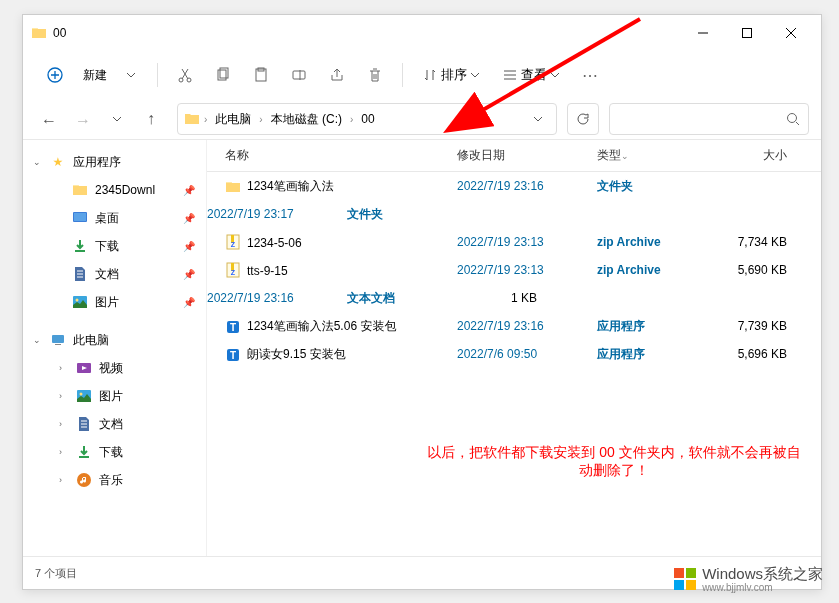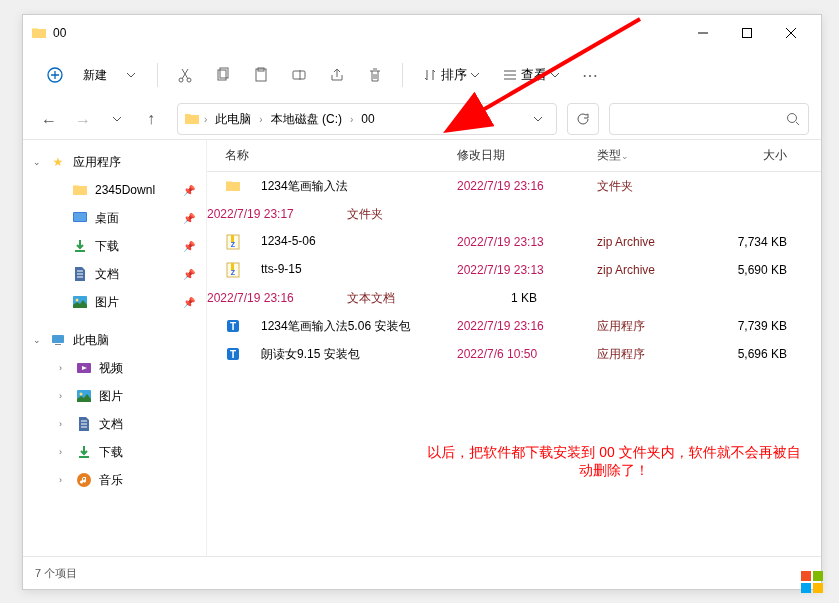"1234笔画输入法" .fr-name { align-items: flex-start -> flex-end; gap: 20px -> 6px }
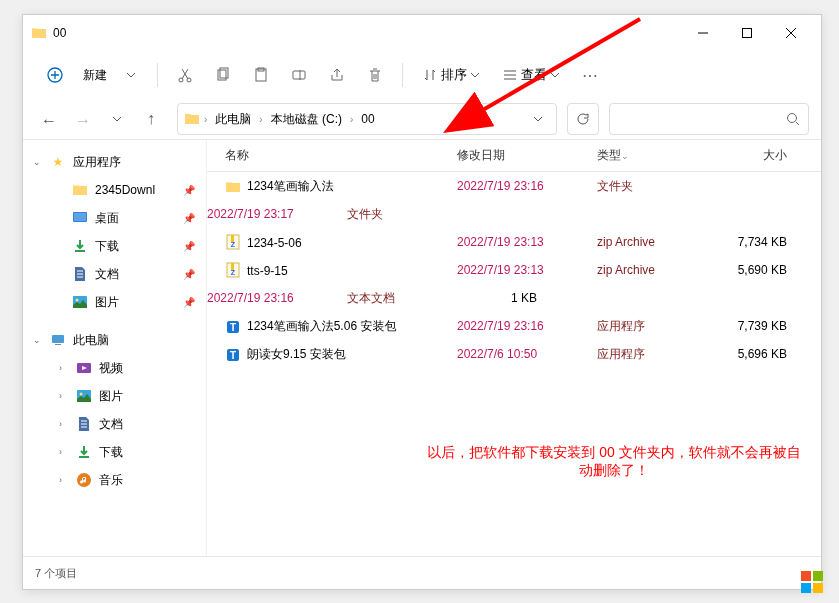"2022/7/19 23:16" .fr-date { color: #be185d -> #0369a1 }
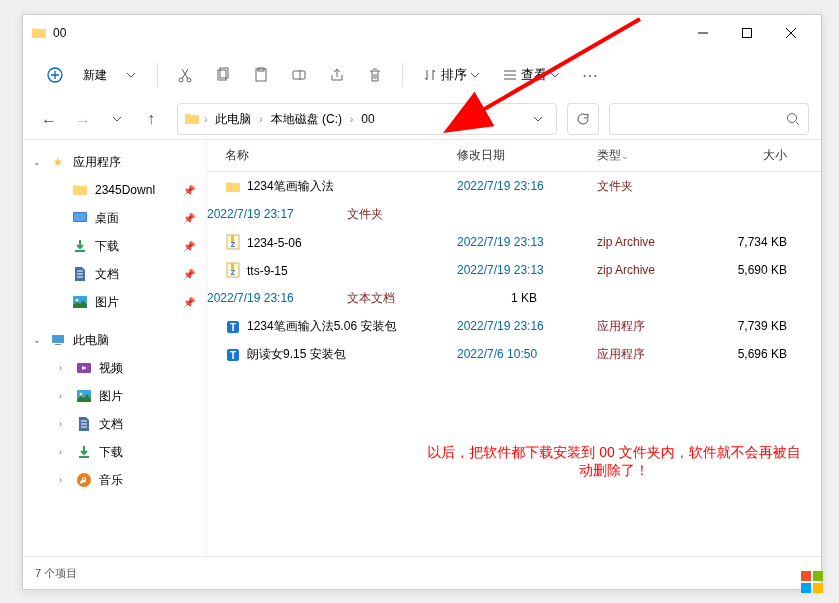"文件夹" .fr-type { color: #7f1d1d -> #0369a1; font-weight: none -> bold }
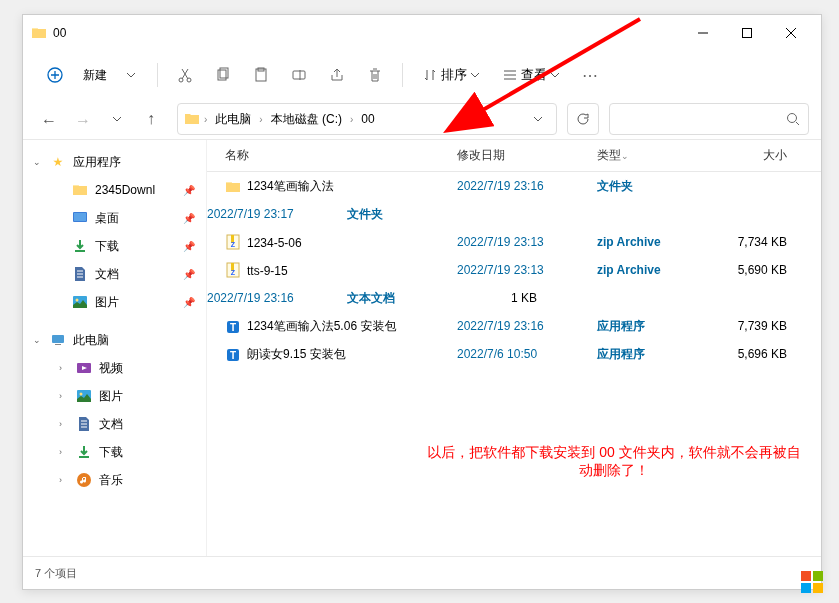"2022/7/6 10:50" div.fr-date { text: 10:50 -> 09:50 }
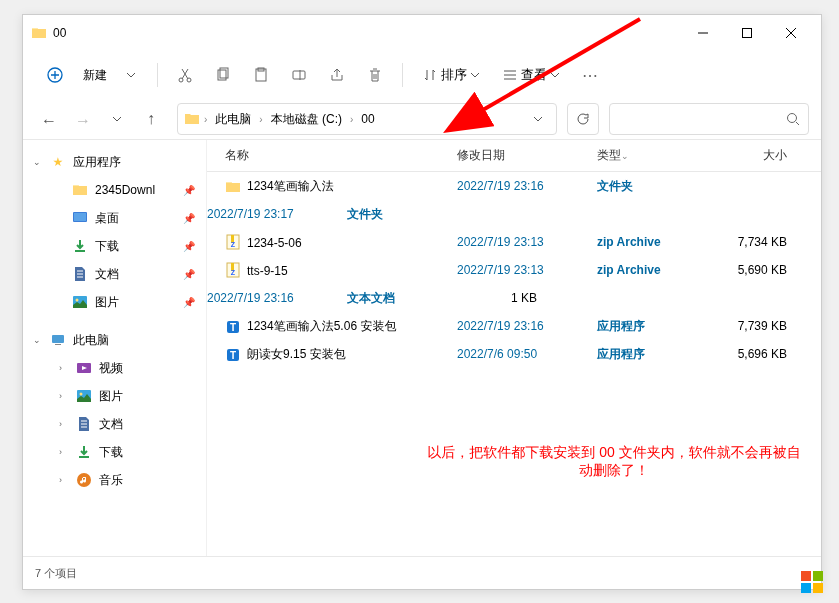"Windows系统之家" div { html: none -> <div> <span>Windows系统之家</span> <span>www.bjjmlv.com</span> </div> }
